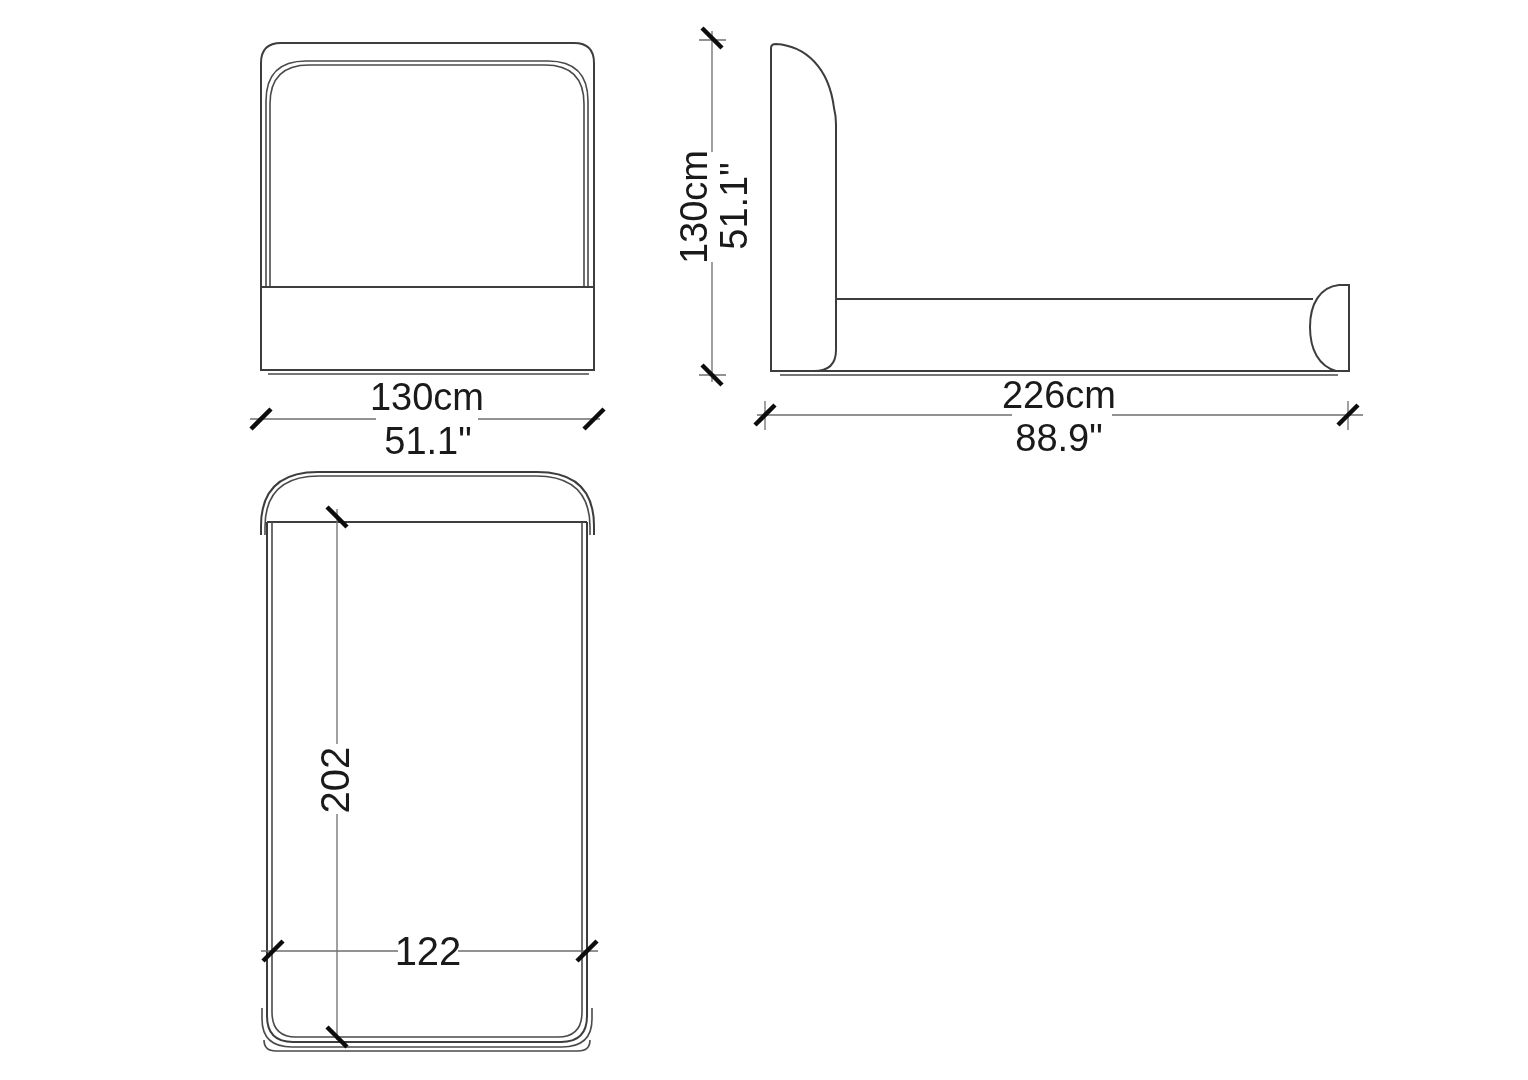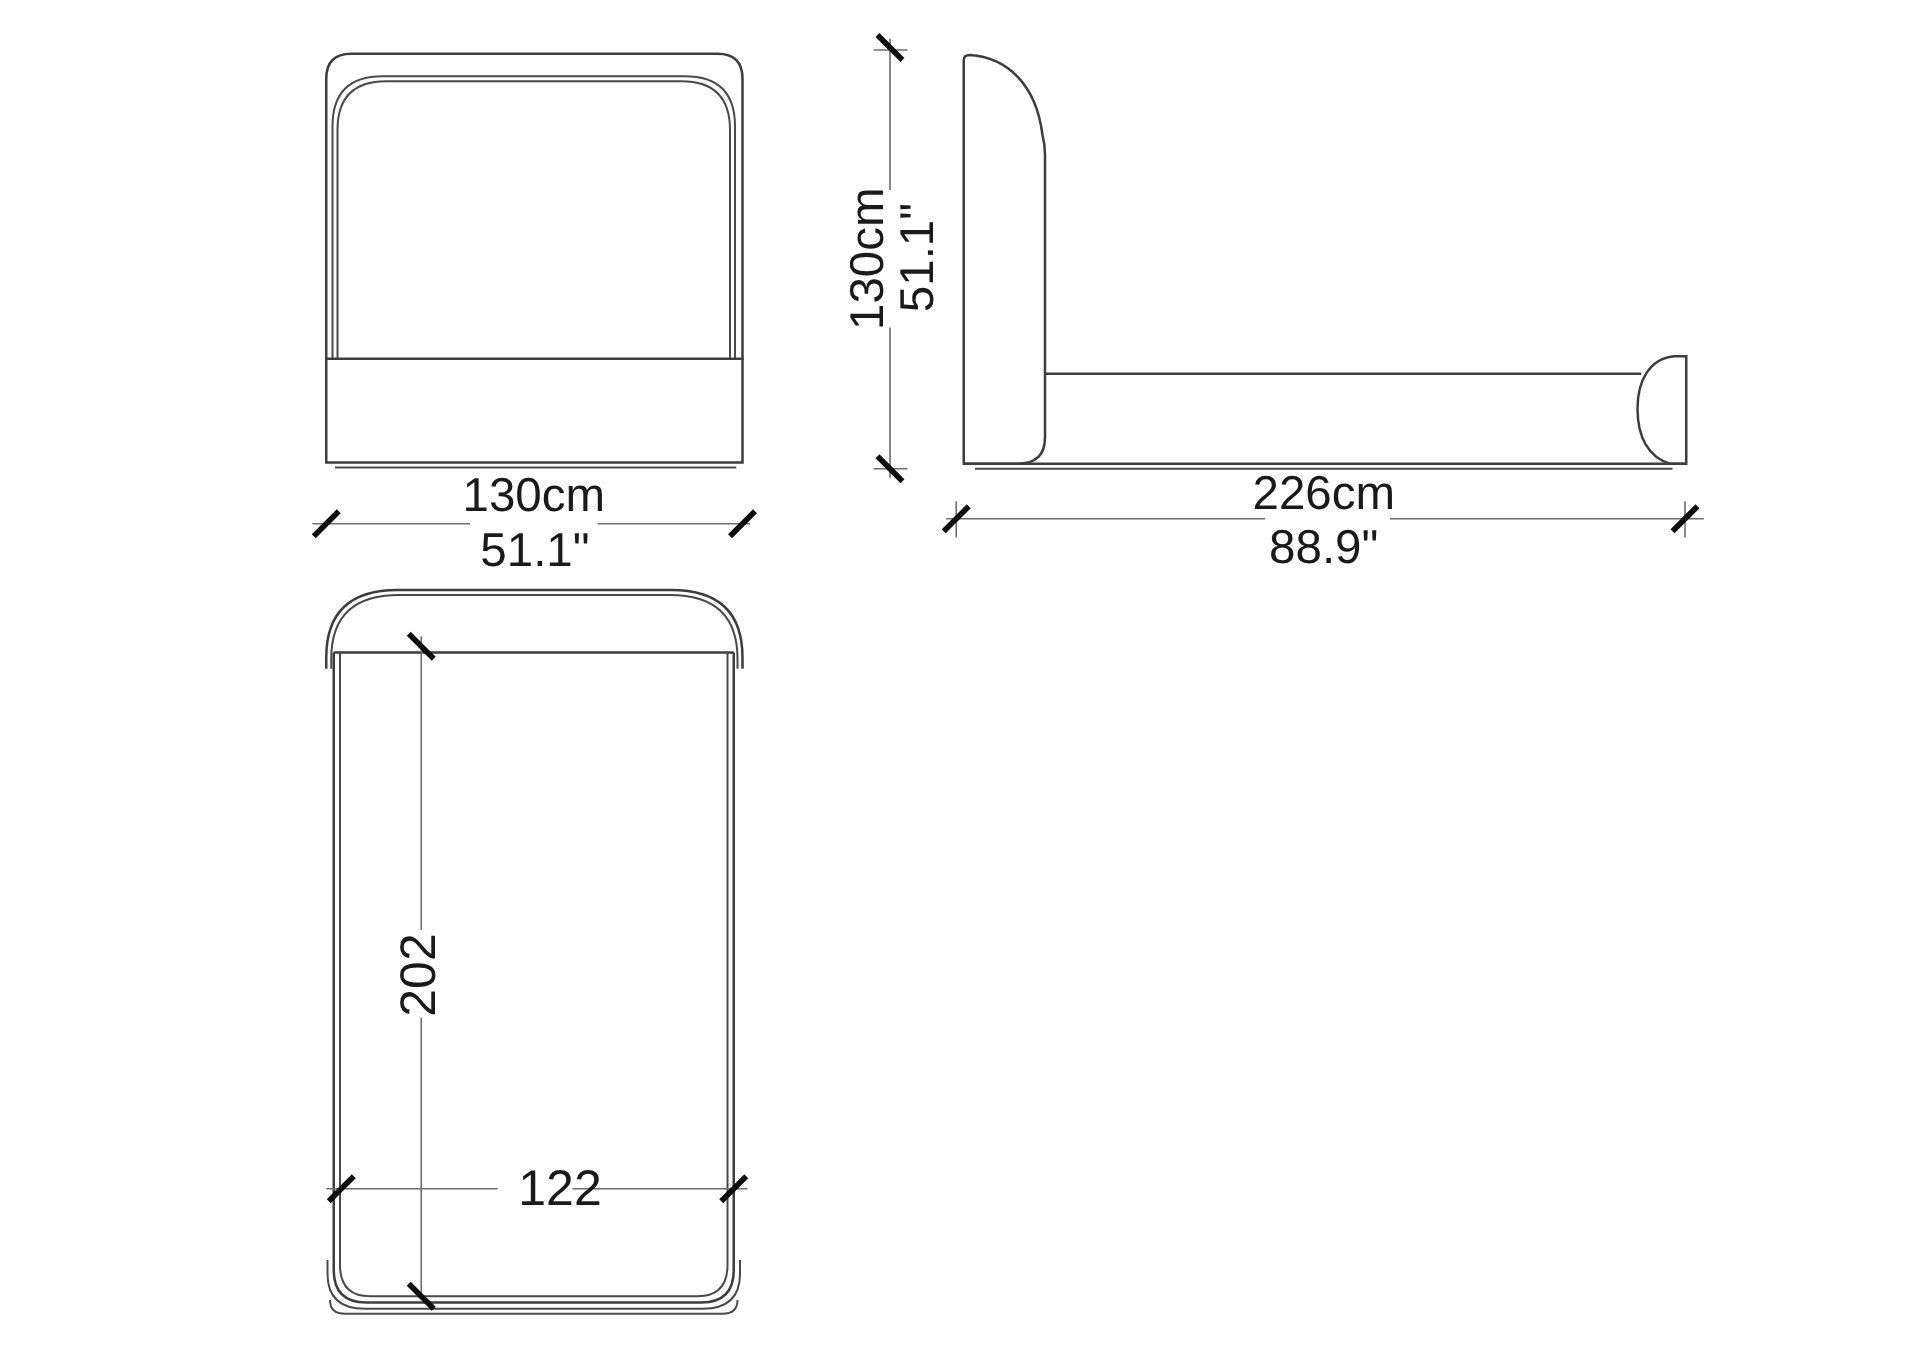"122" div.dim-label { margin-left: 20px -> none }
